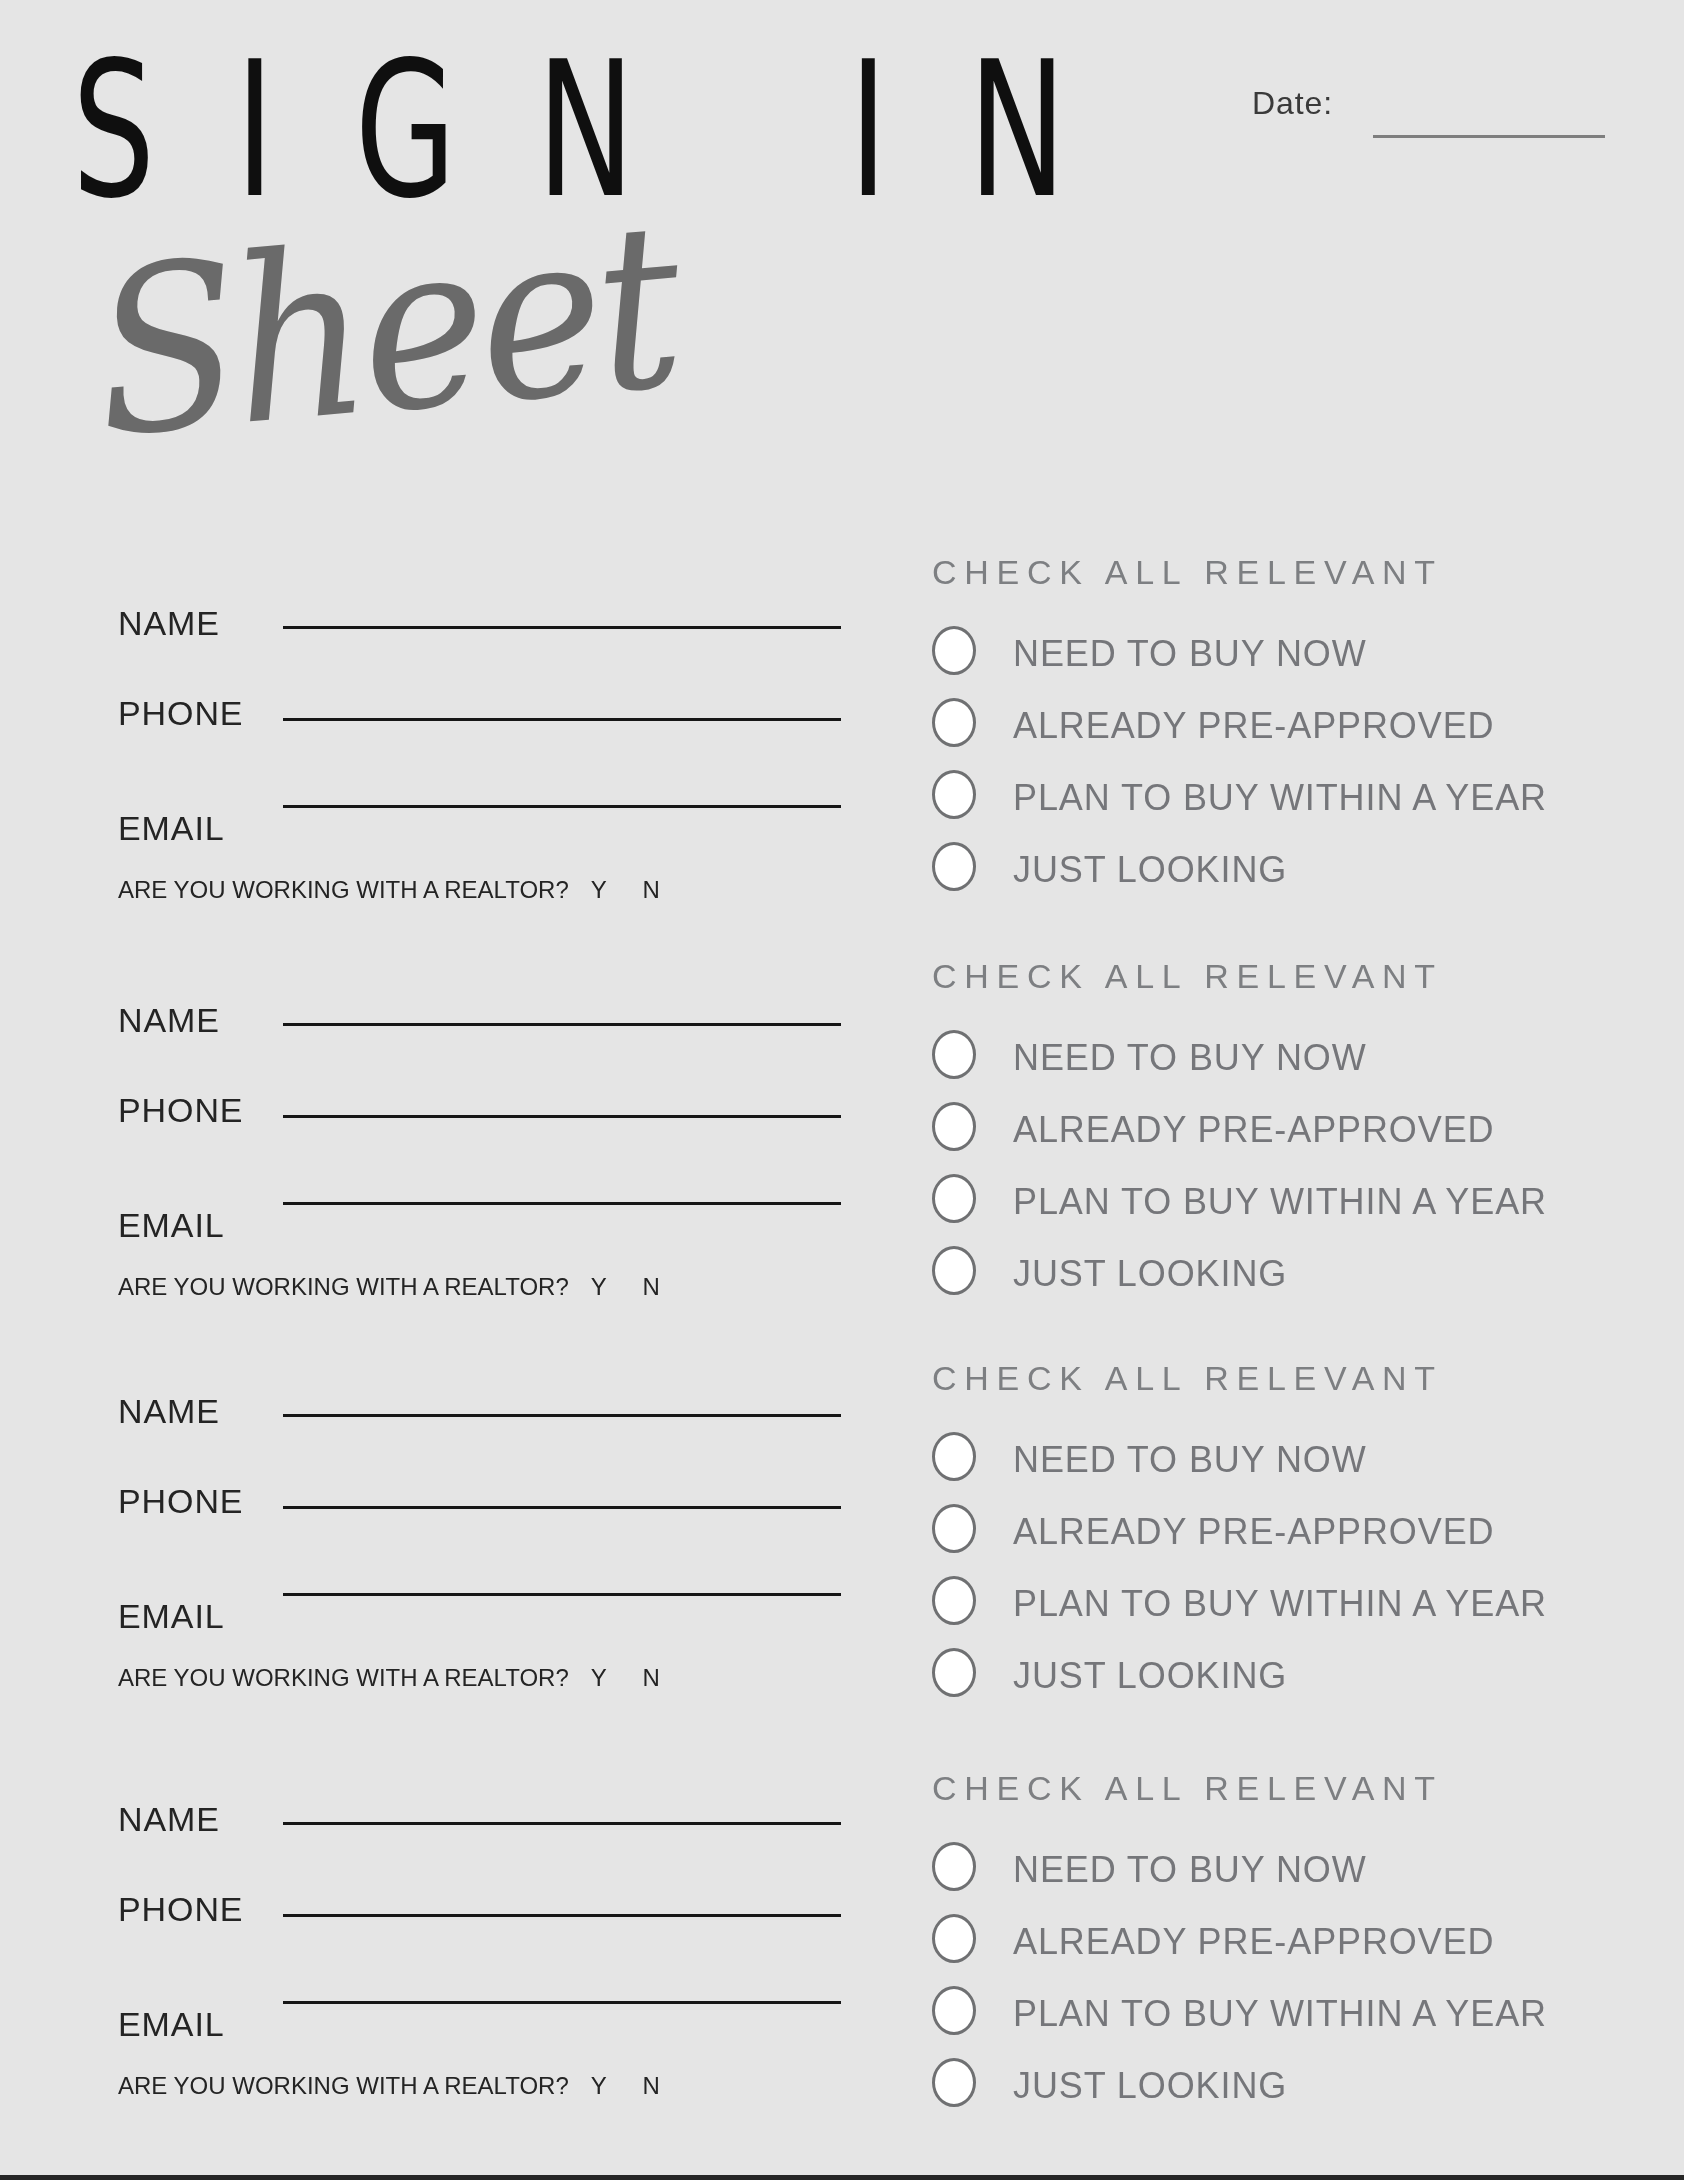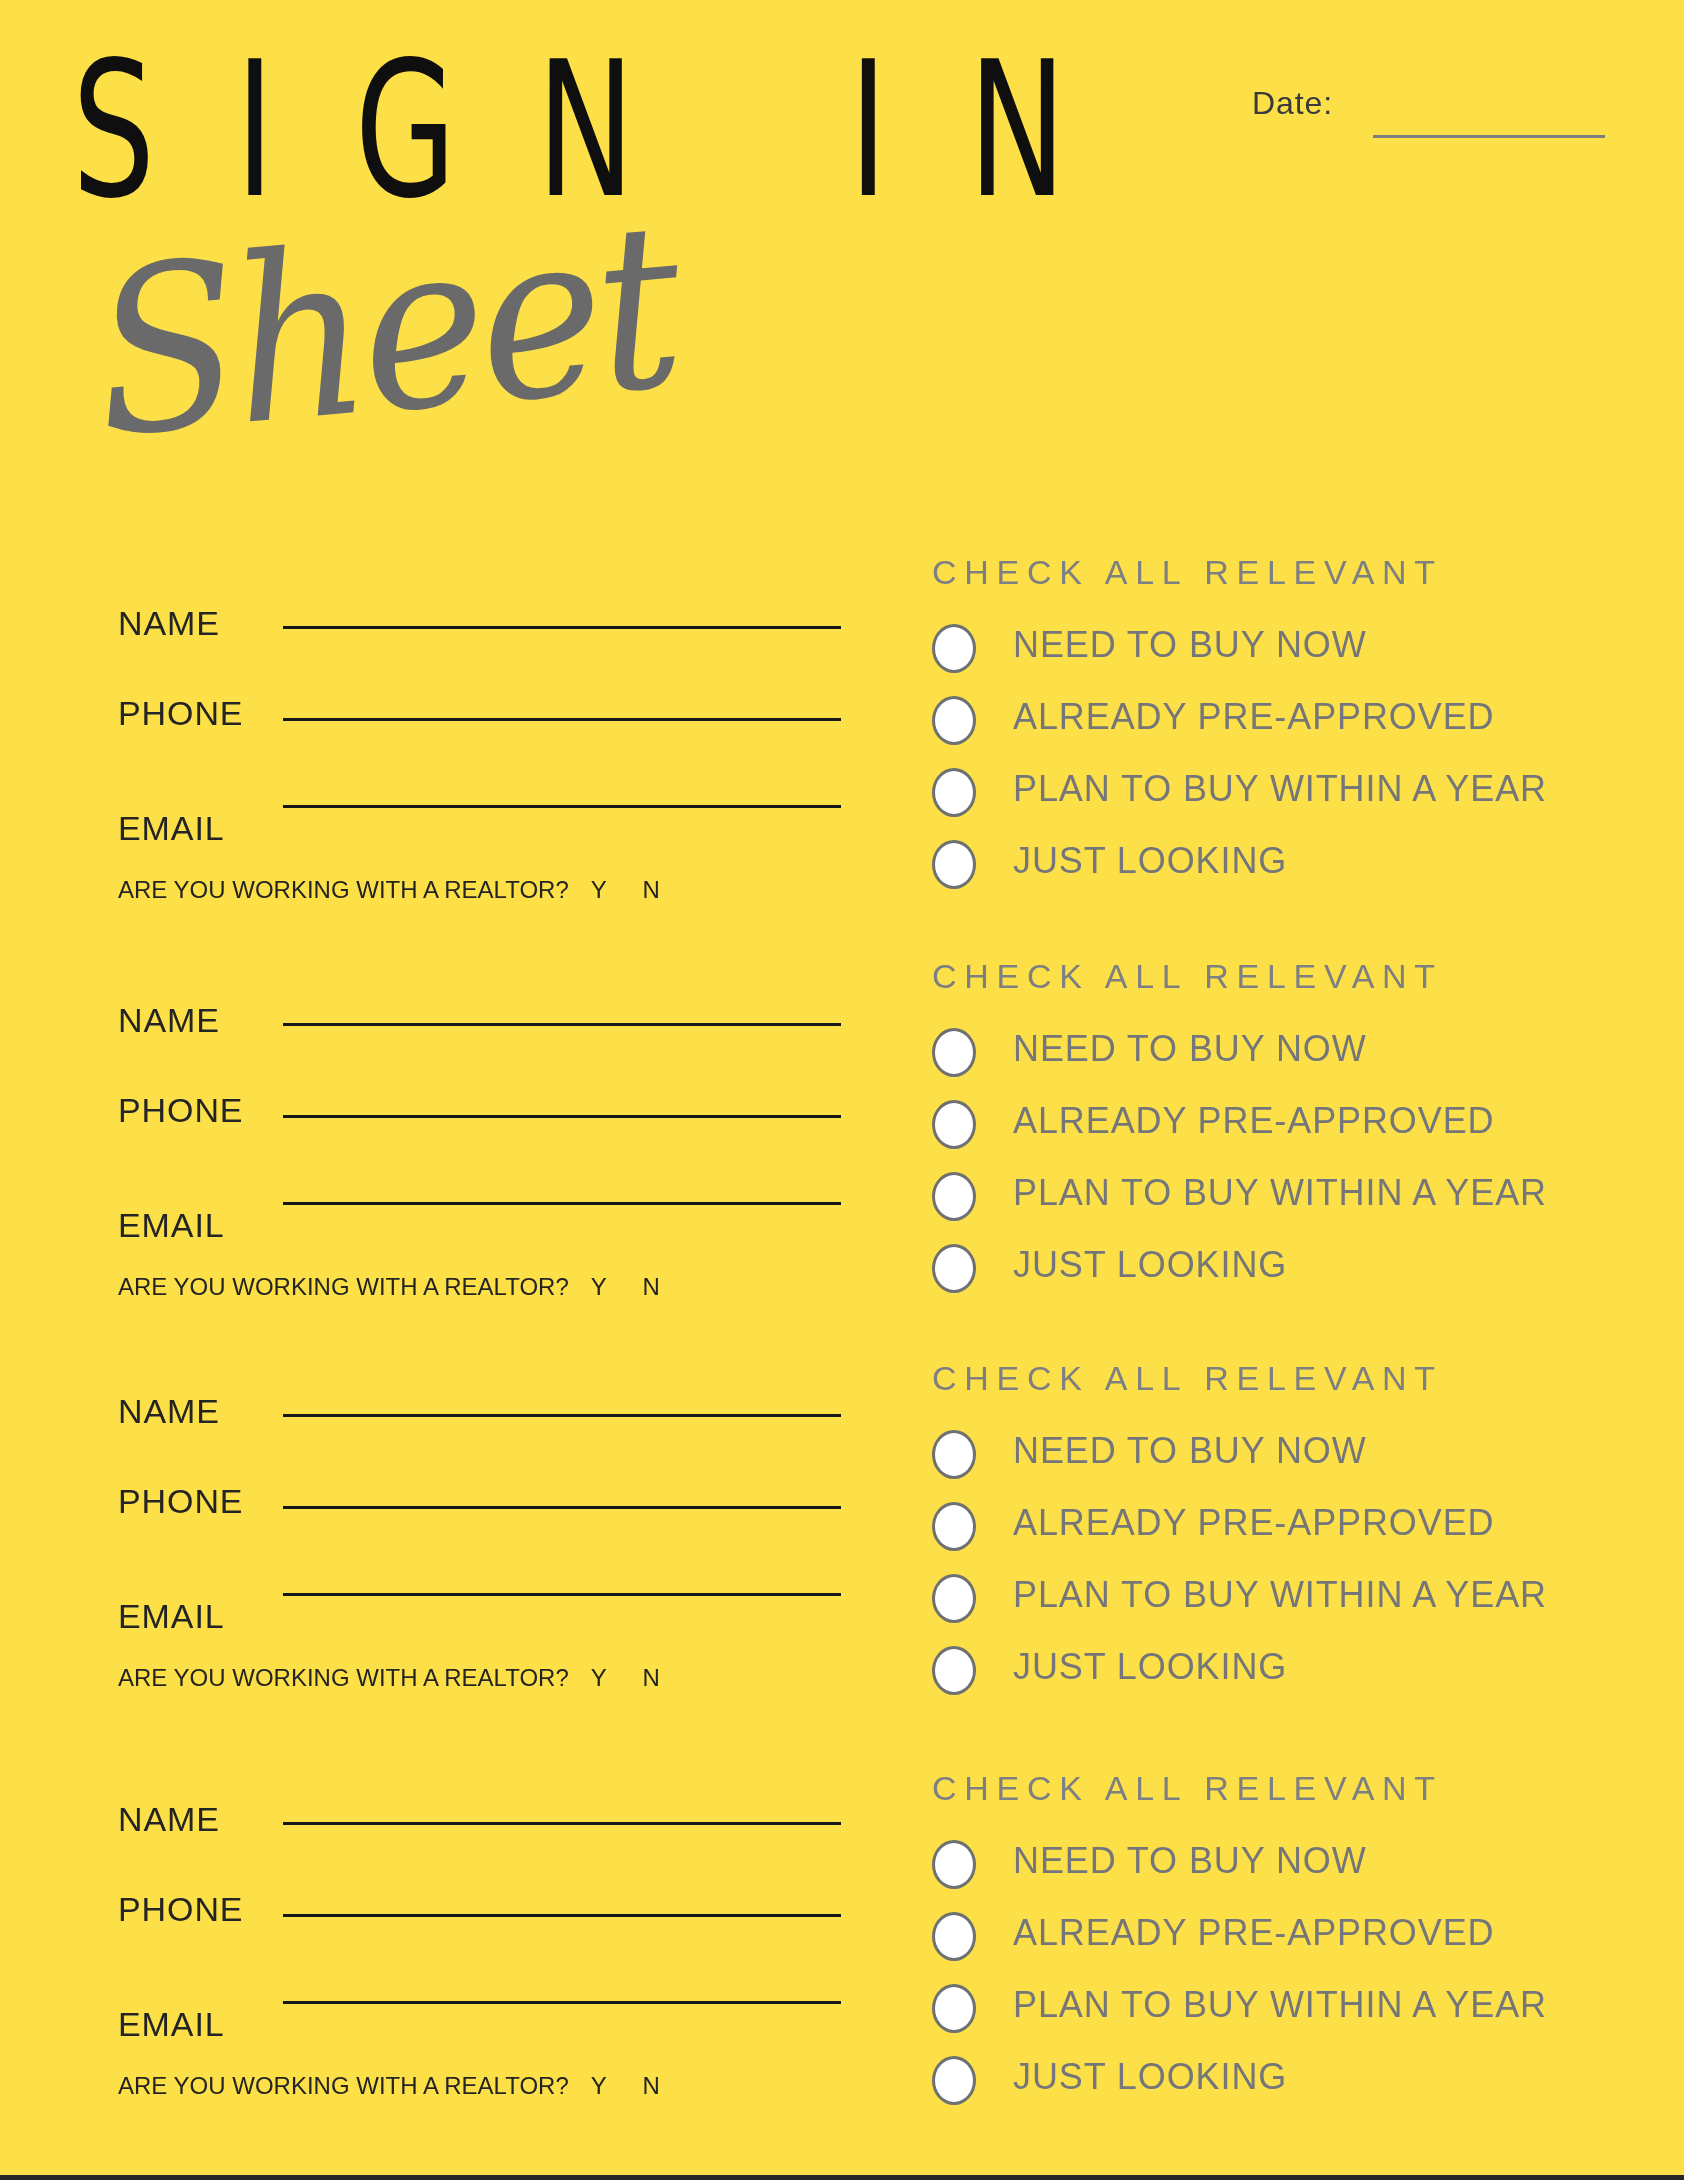"SIGN IN" .page { background: #fde047 -> #e5e5e5 }
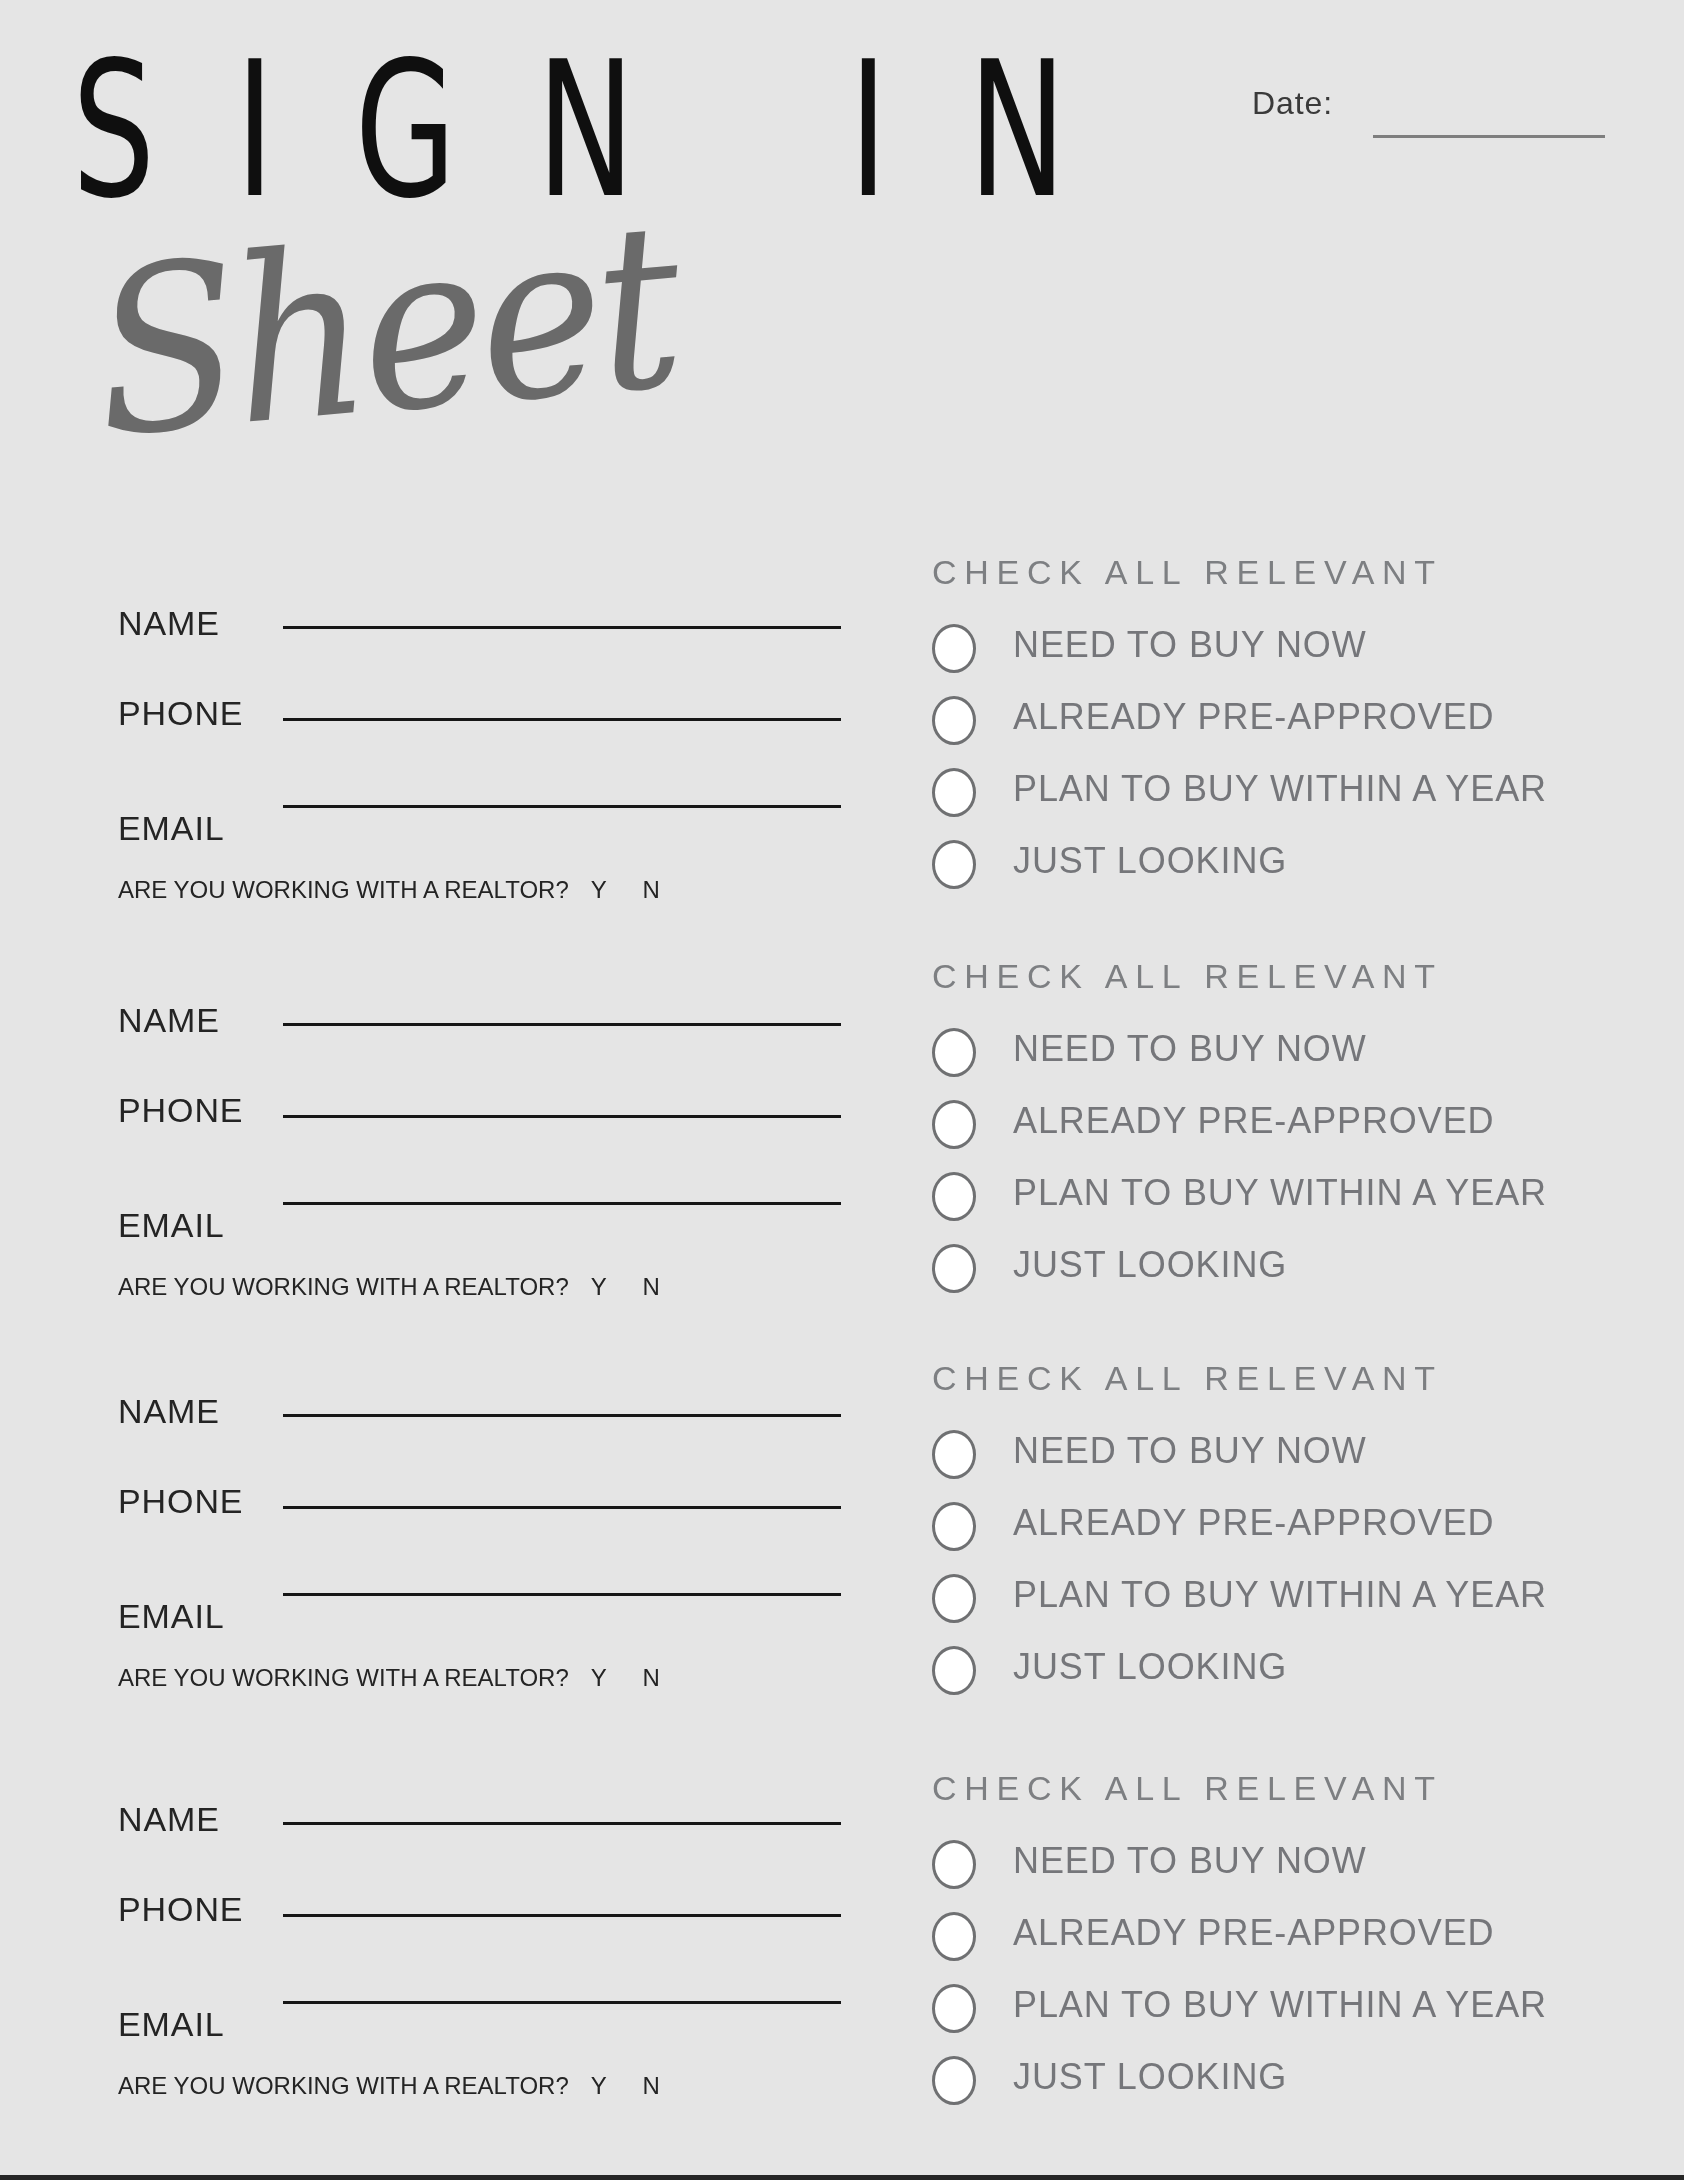"NEED TO BUY NOW" .opt { align-items: flex-start -> flex-end }
